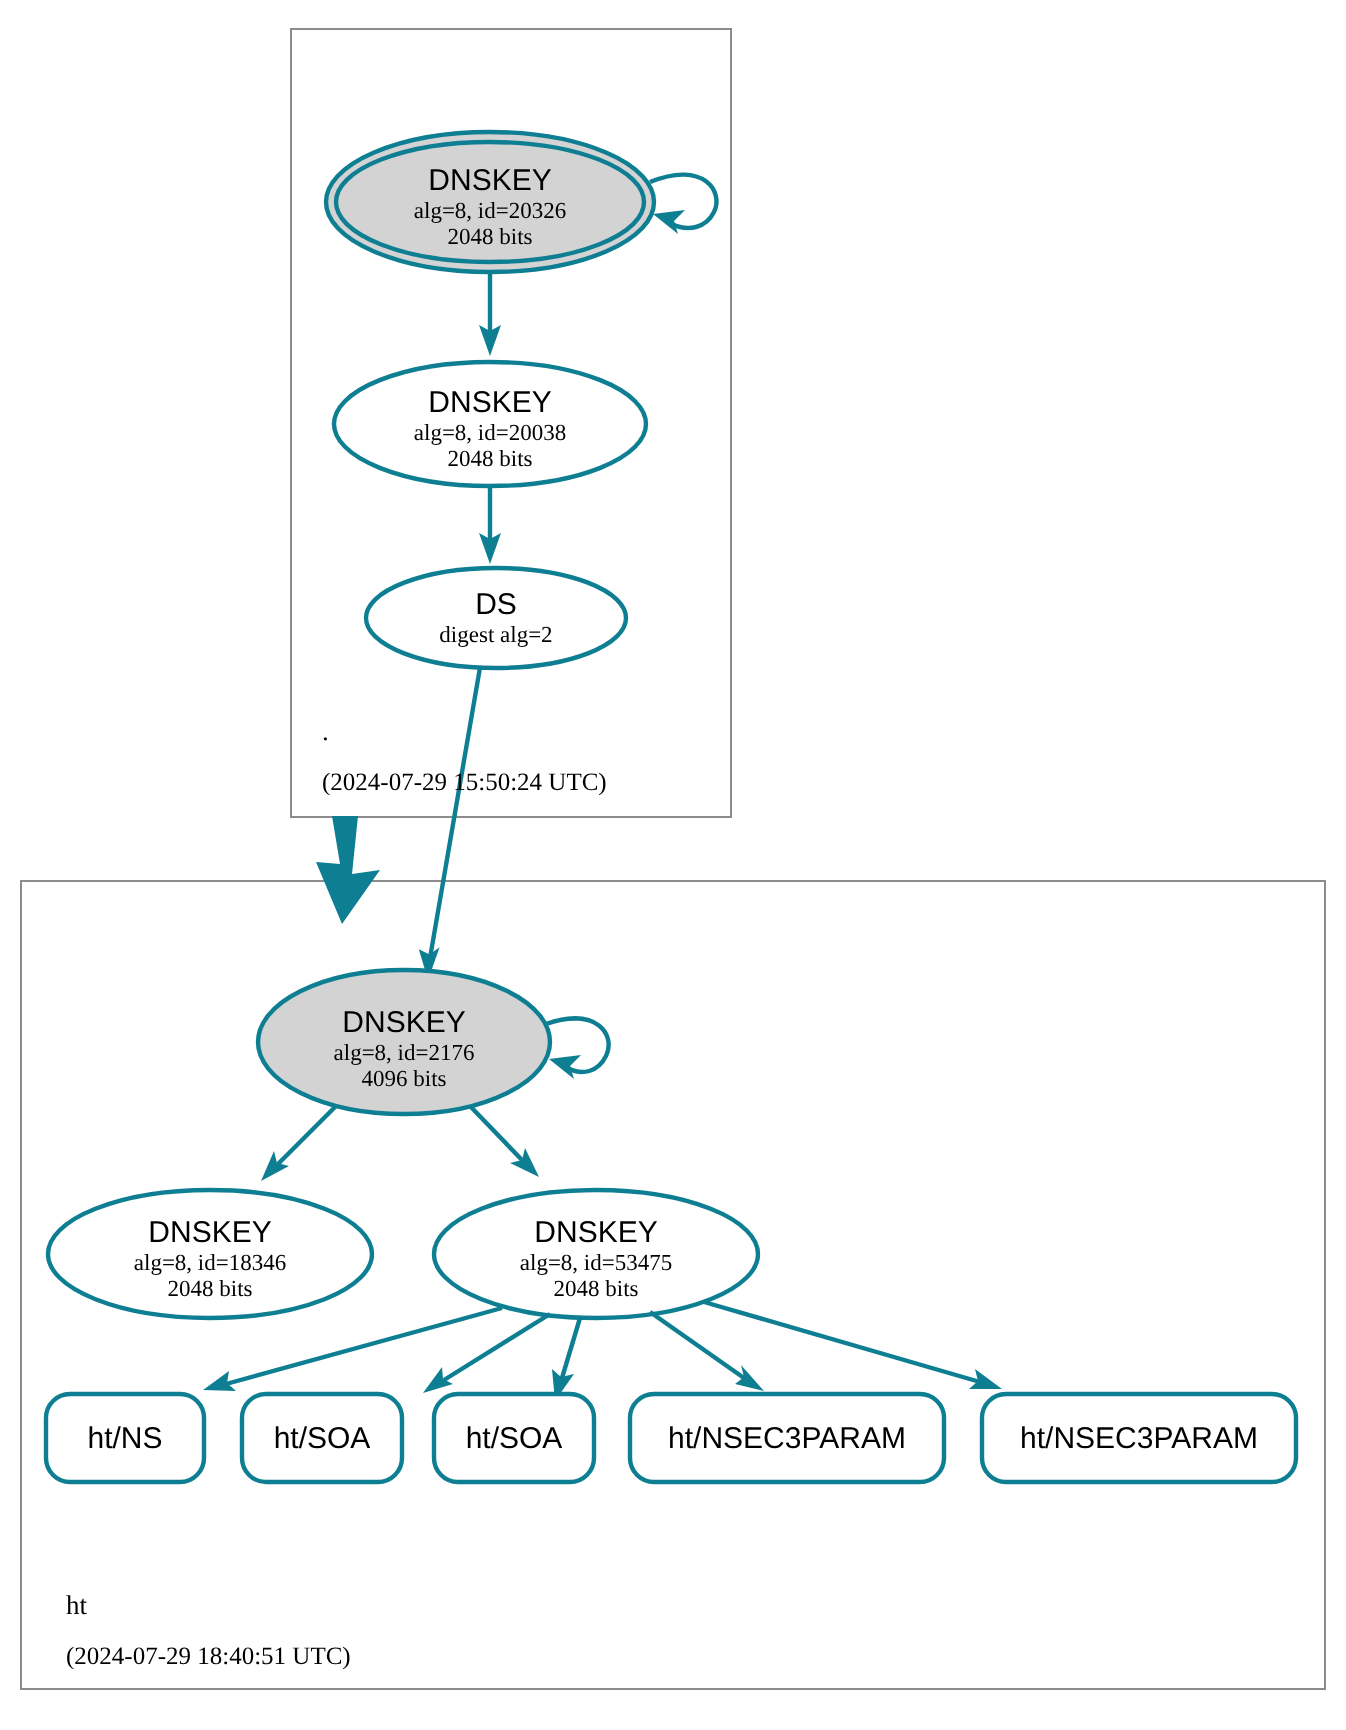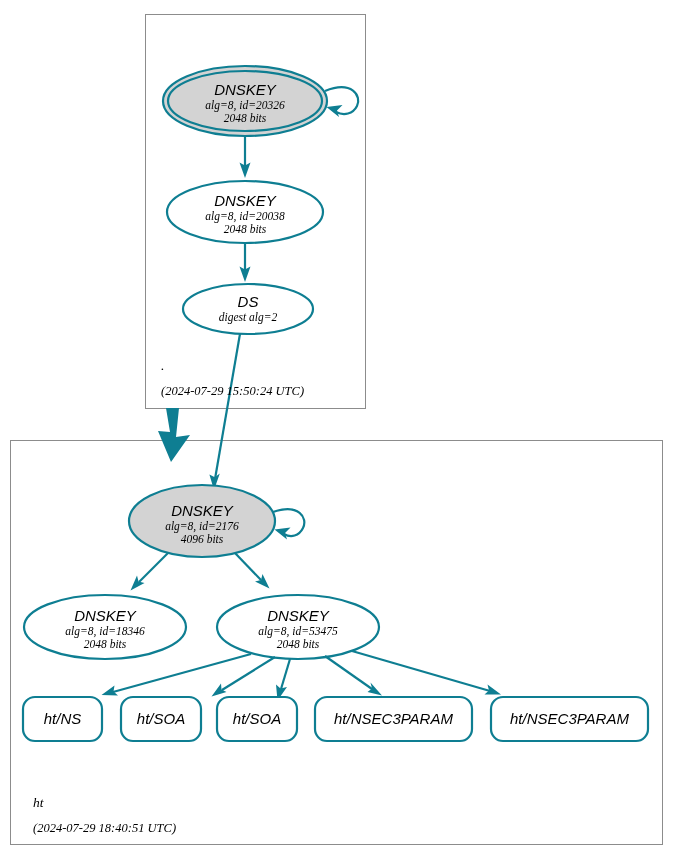"DNSKEY" #graph-root { font-style: italic -> none }
